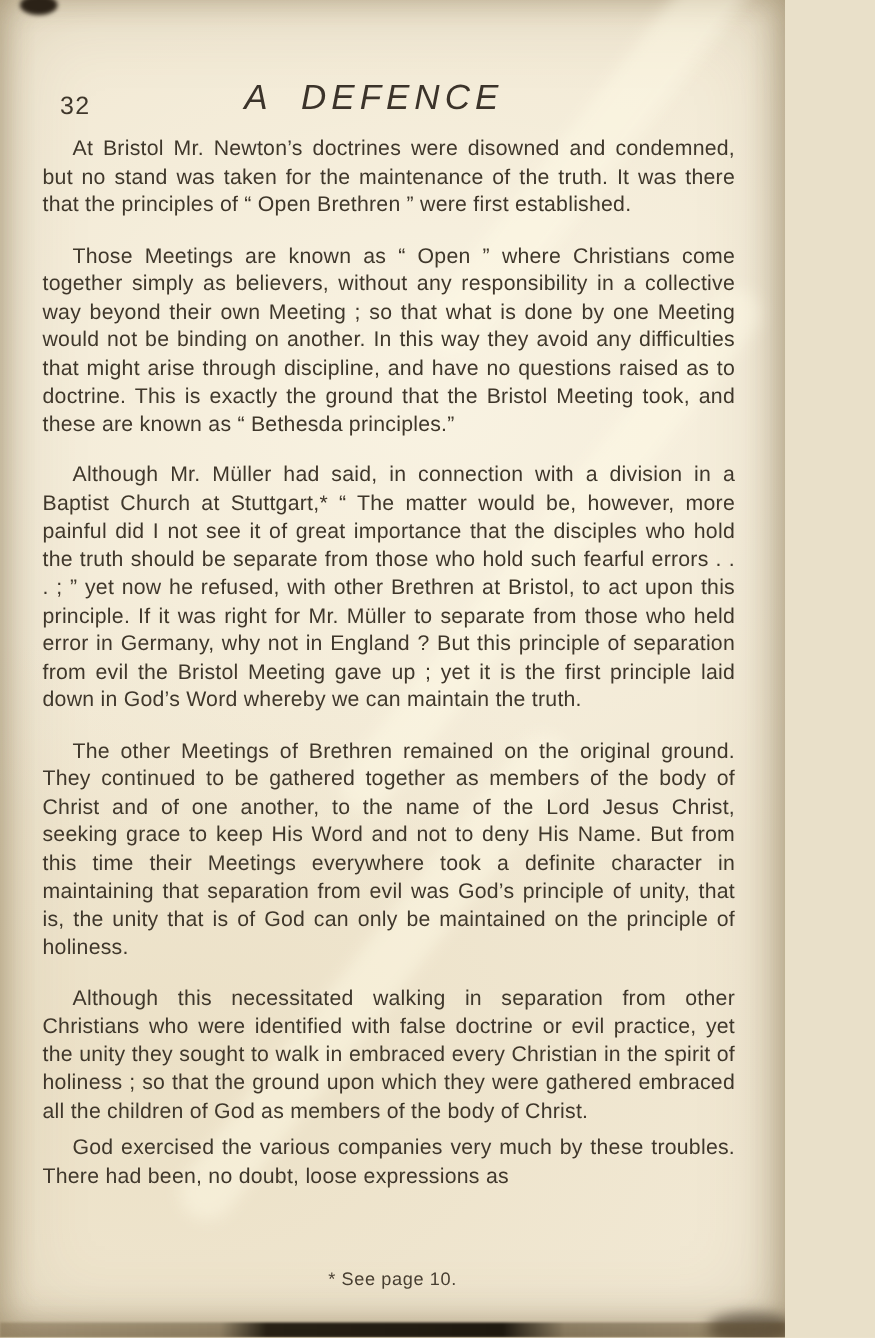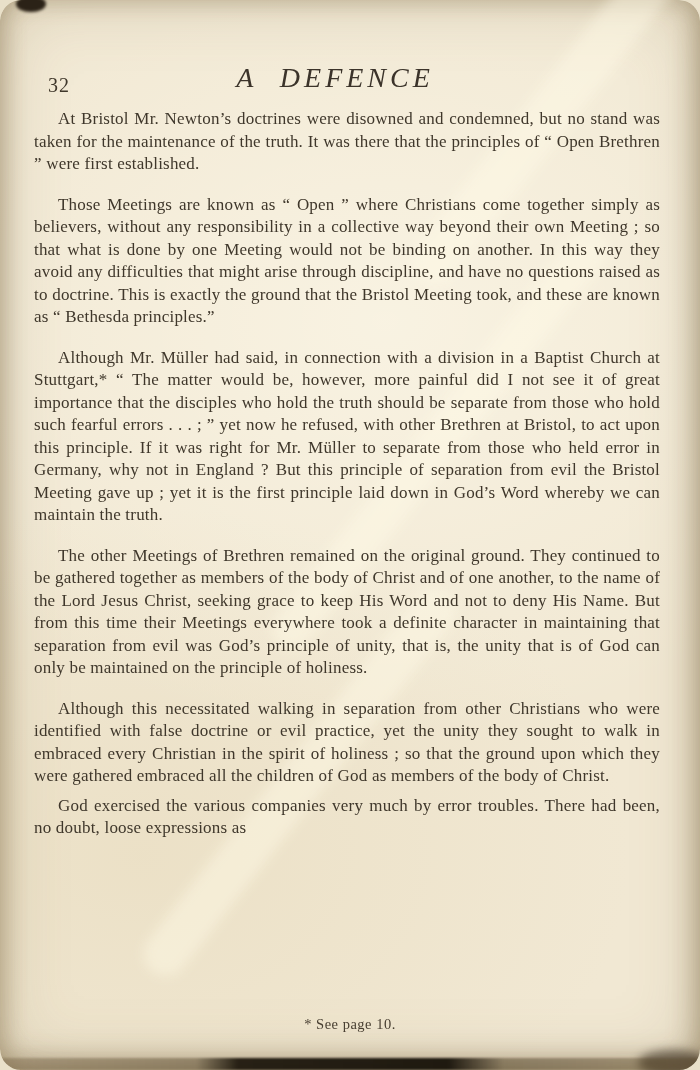"32" .paper { border-radius: 21px -> none; font-family: Liberation Serif, serif -> Liberation Sans, sans-serif; width: 700px -> 628px }
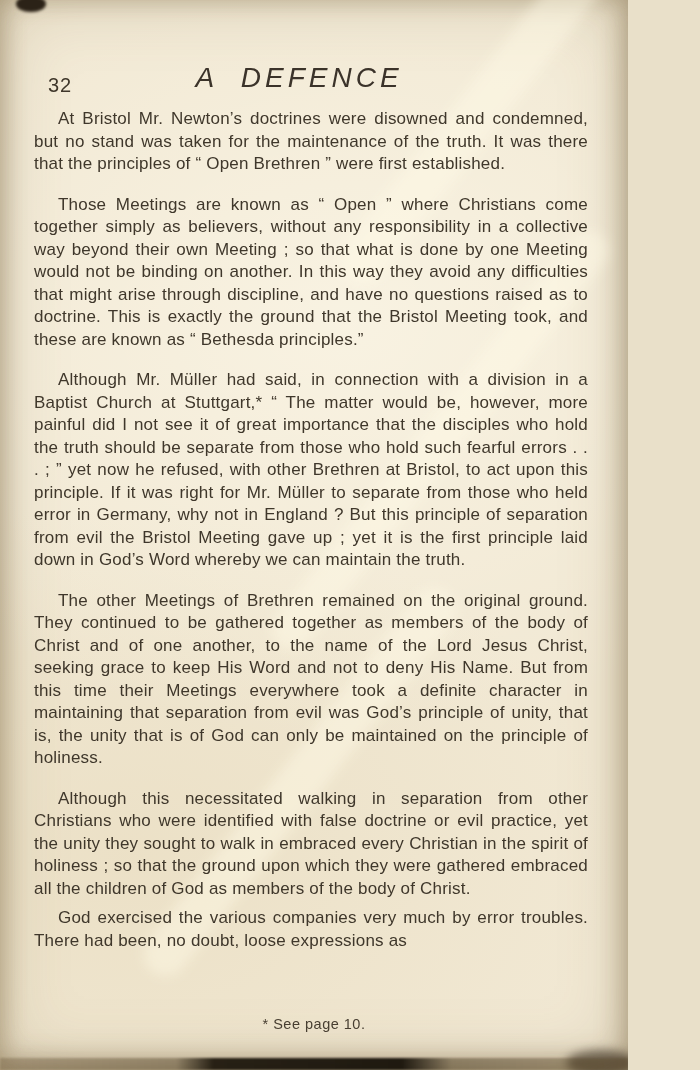"God exercised the various companies" p.spaced { text: error -> these }
